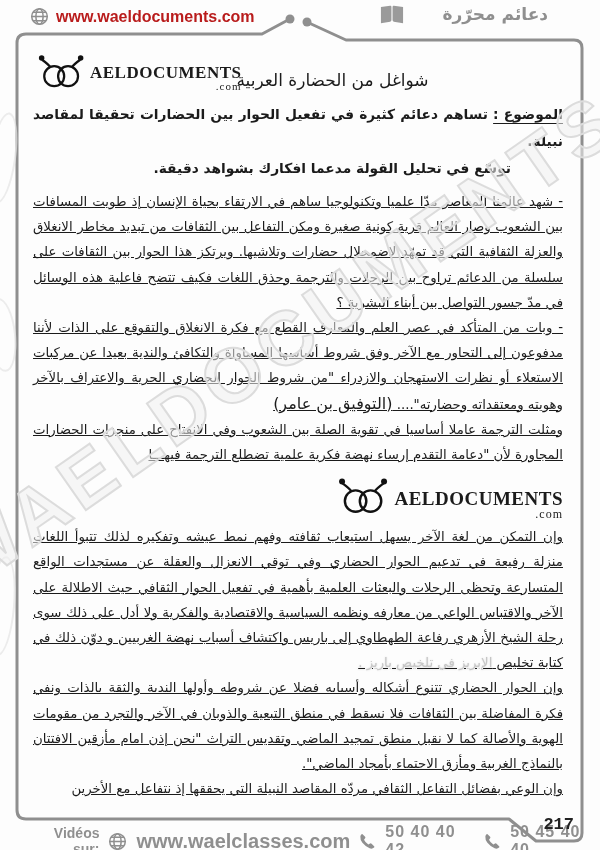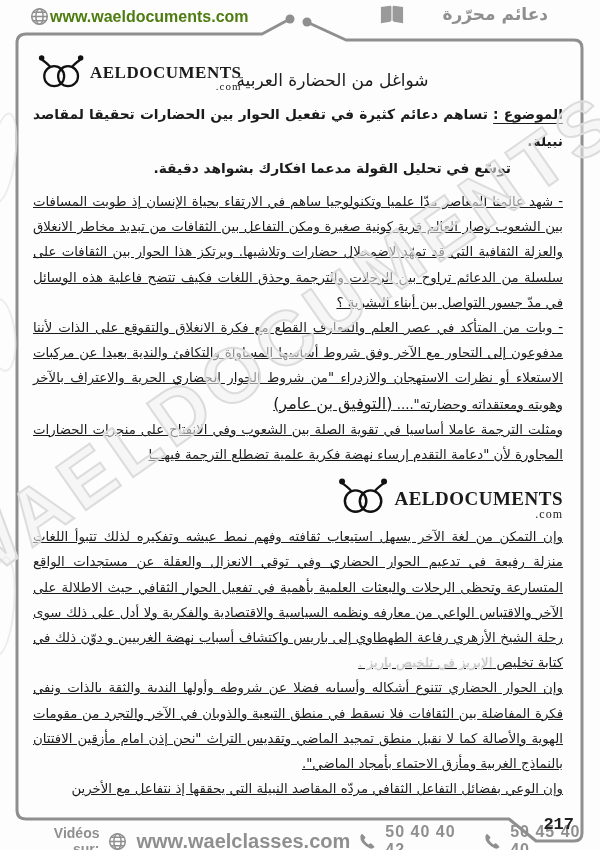"www.waeldocuments.com" .hdr-left { color: #4d7c0f -> #b91c1c; gap: 1px -> 7px }
